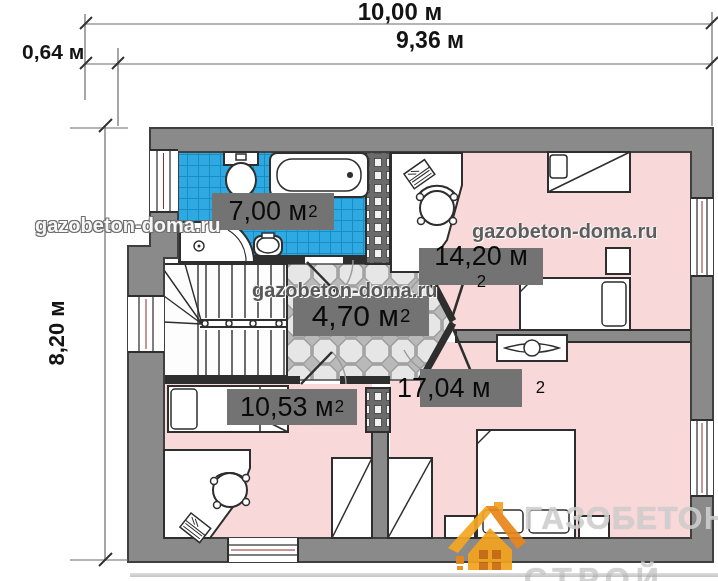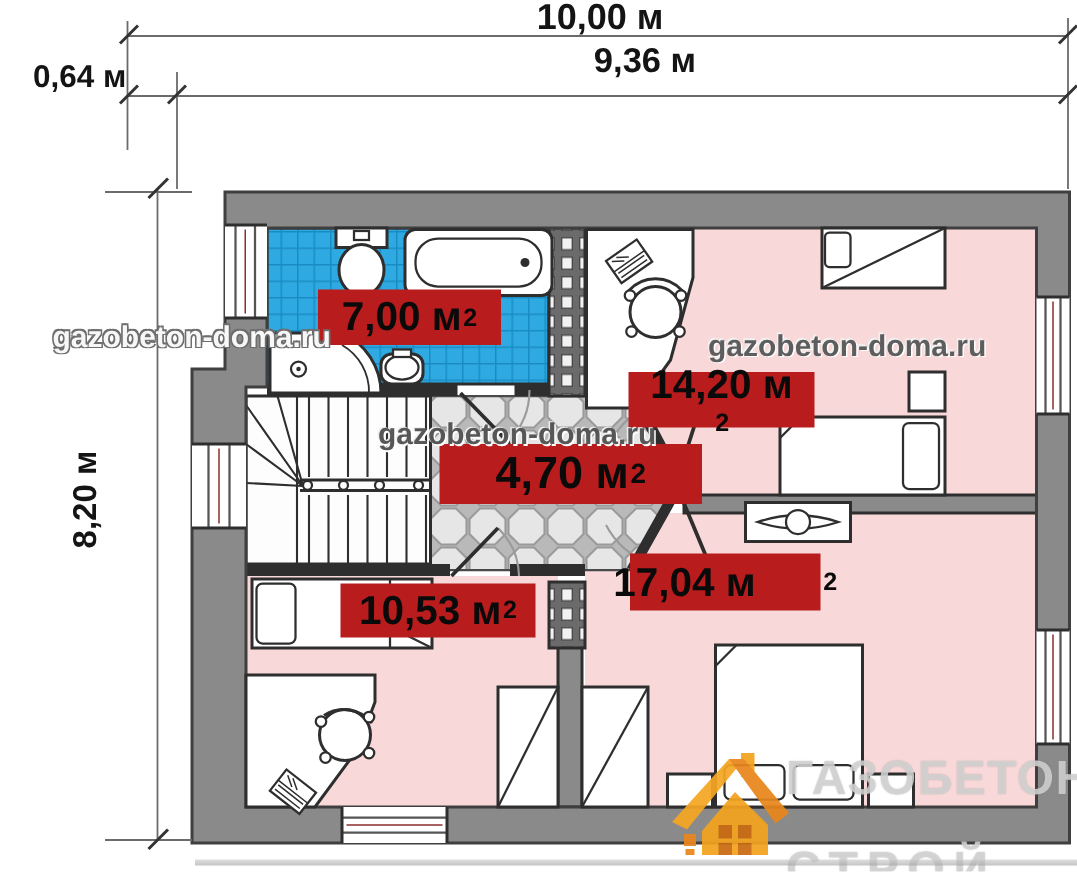"7,00 м" .room-label { background: #b91c1c -> #737373; font-weight: bold -> normal }
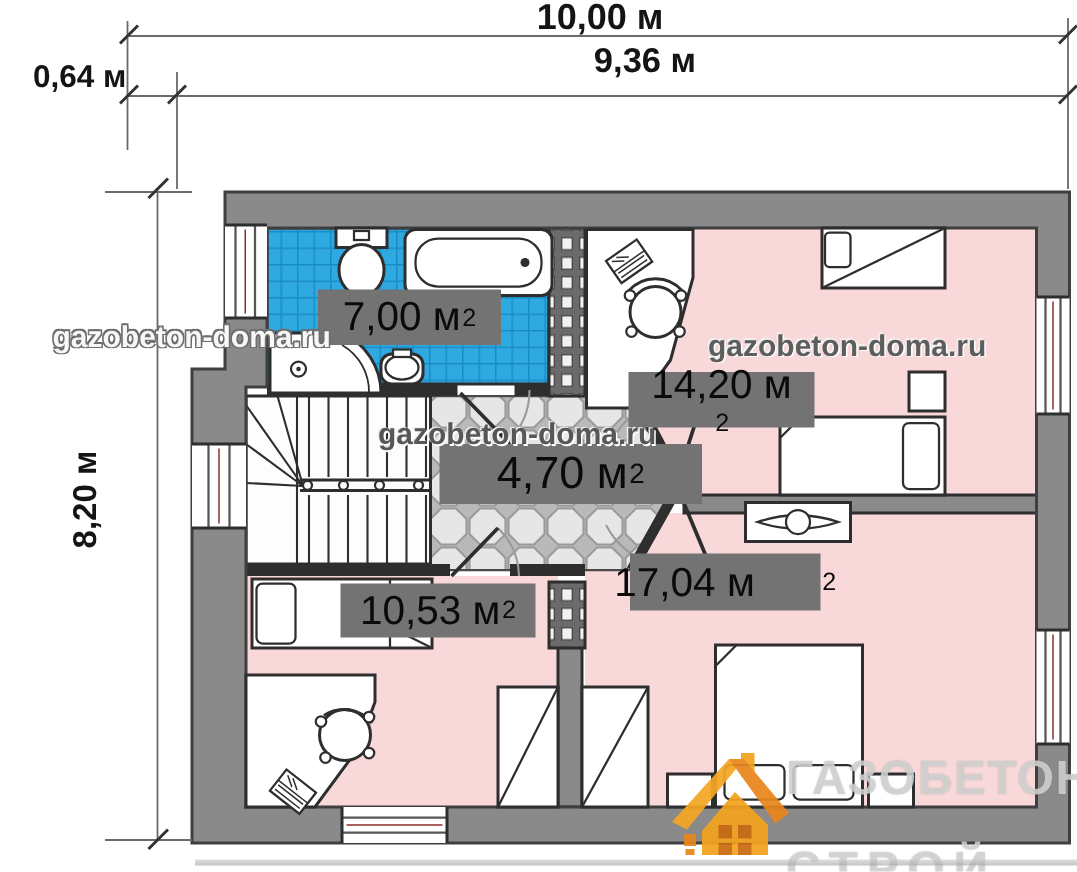"4,70 м" .lbl-hall { width: 175px -> 136px }
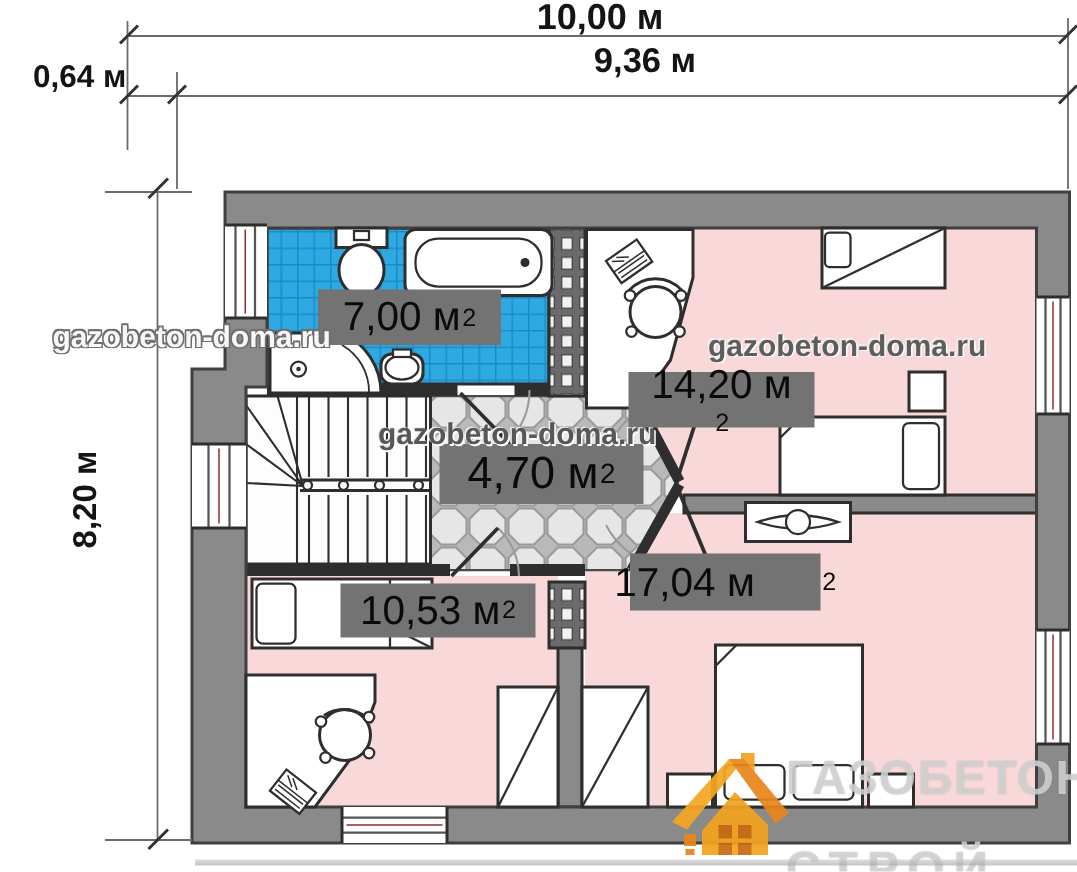"17,04 м" .lbl-b17 { width: 127px -> 102px }
